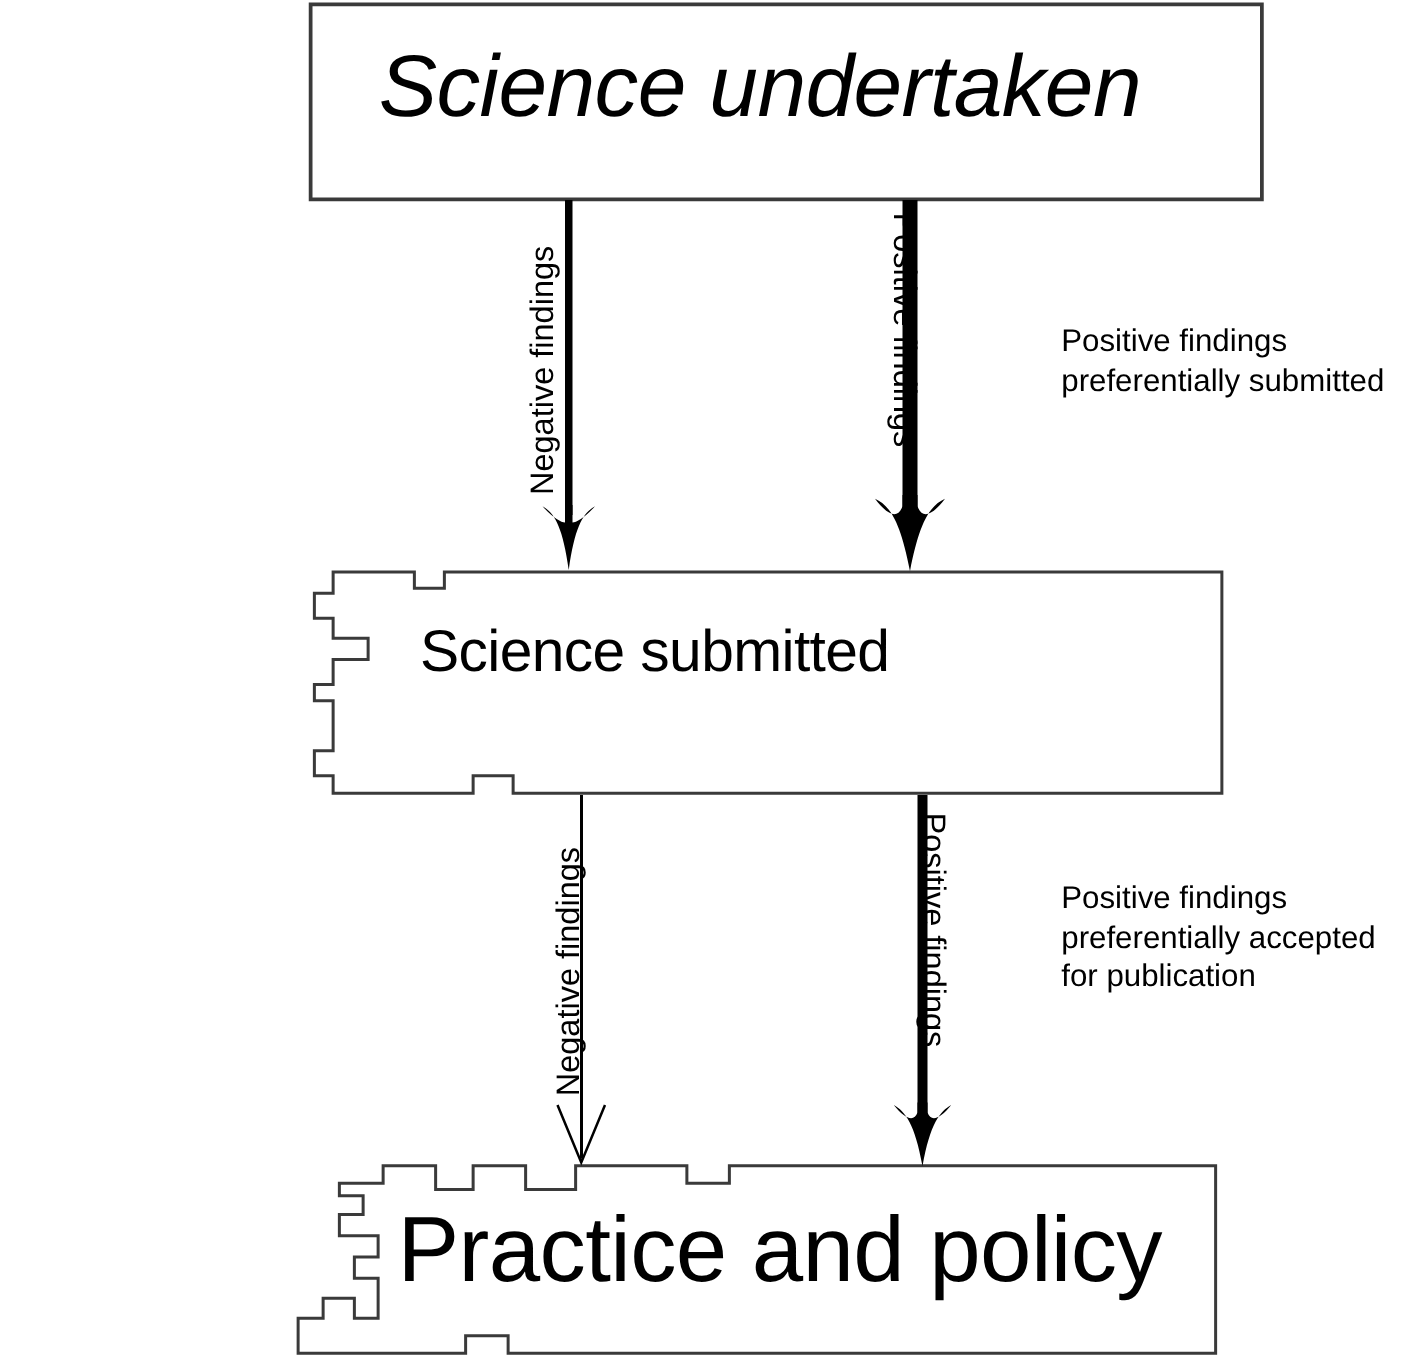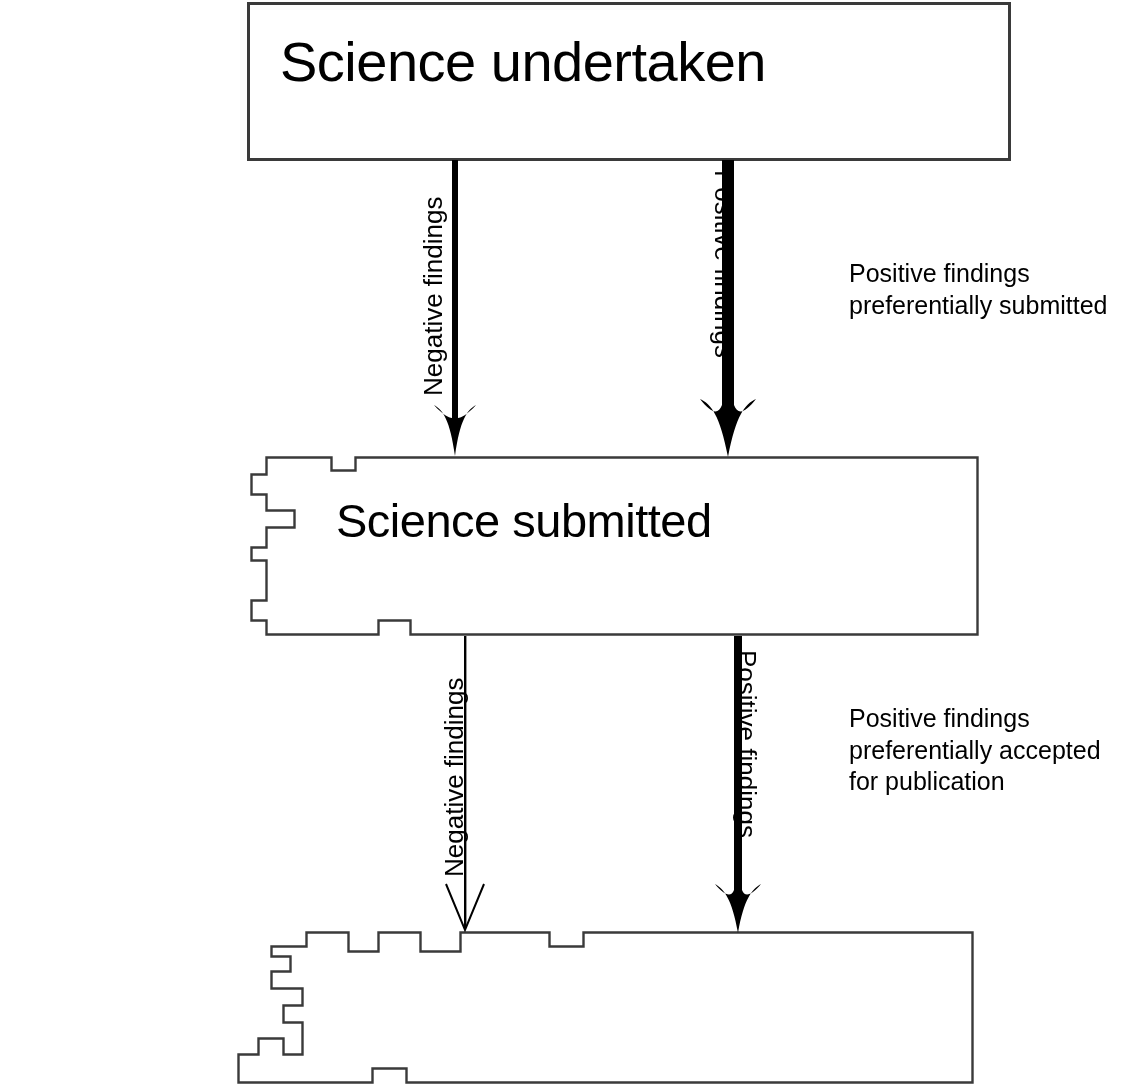"Science undertaken" #title-science-undertaken { font-size: 56px -> 70px; font-style: none -> italic; left: 280px -> 303px }
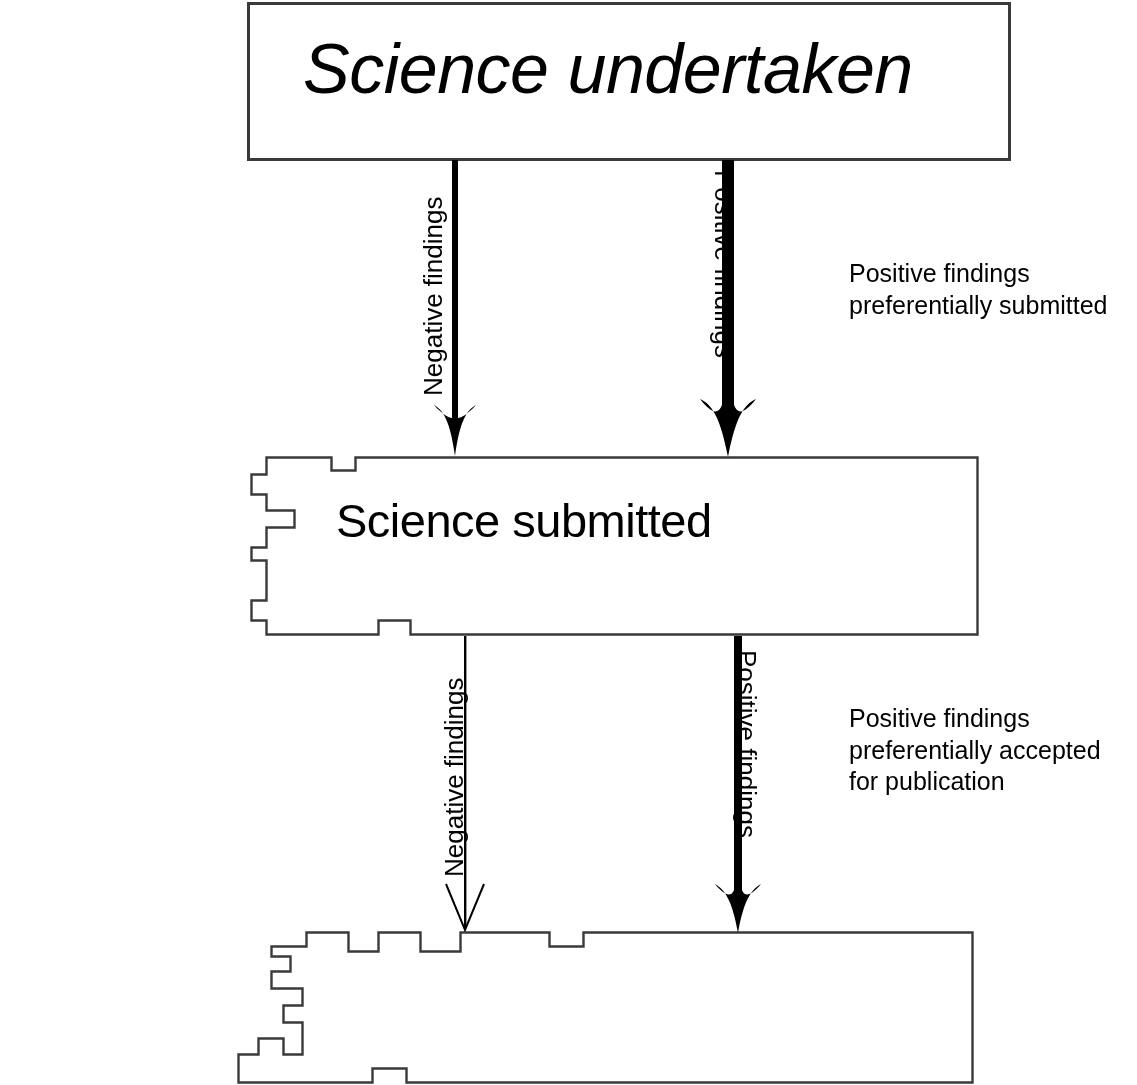"Practice and policy" div.box-title { html: none -> <div>Practice and policy</div> }
